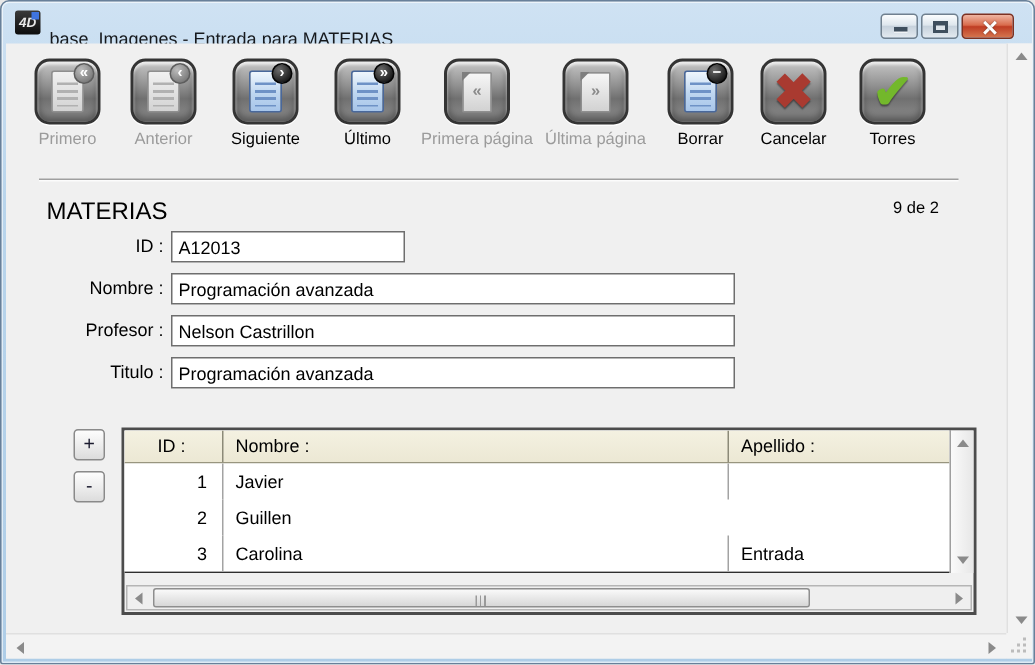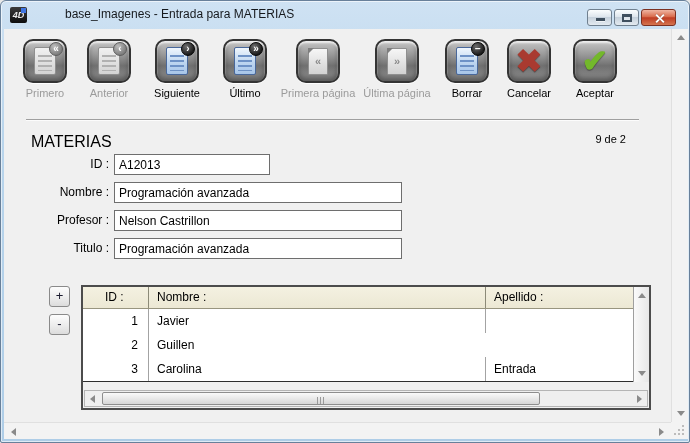"base_Imagenes - Entrada para MATERIAS" .title-text { margin-left: 32px -> none; top: 0 -> 12px }
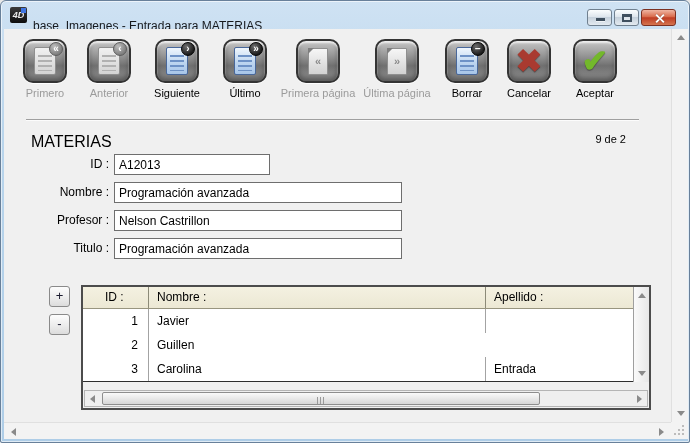"Aceptar" div.tlabel { text: Aceptar -> Torres }
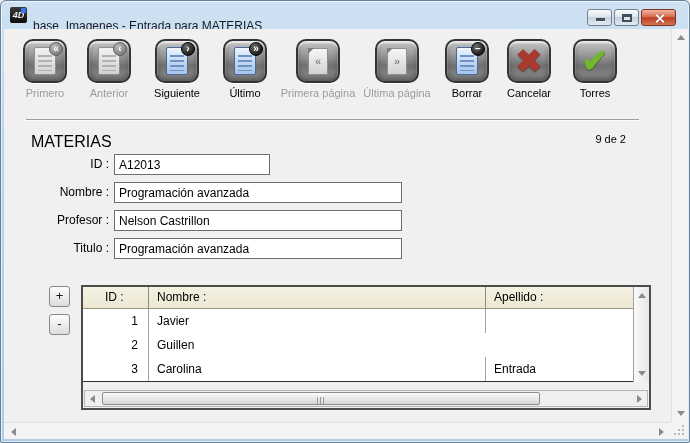"Programación avanzada" .fld input.long { width: 288px -> 376px }
